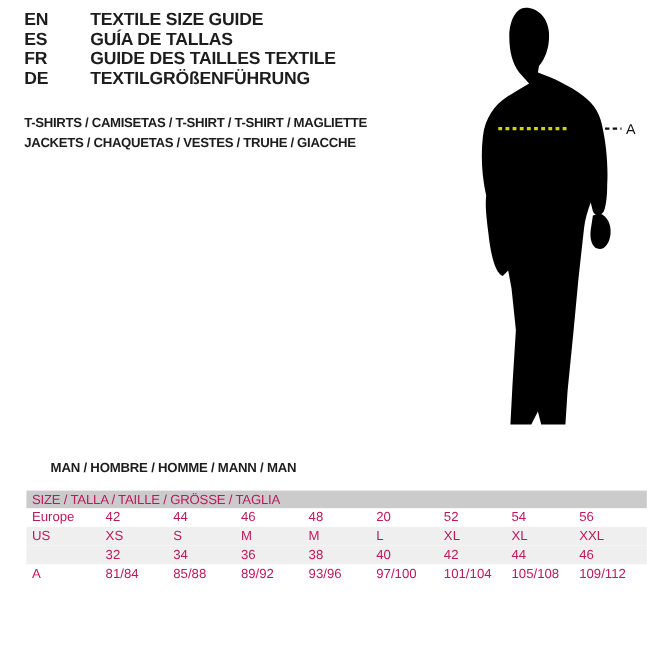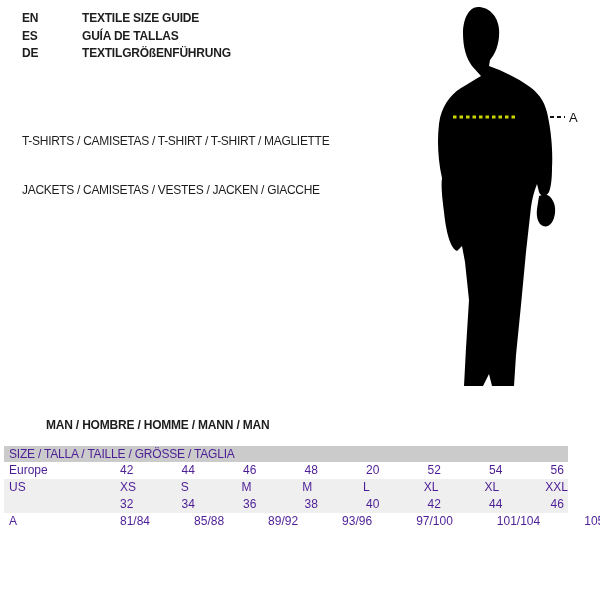"EN" .lang-row { font-size: 12px -> 16px }
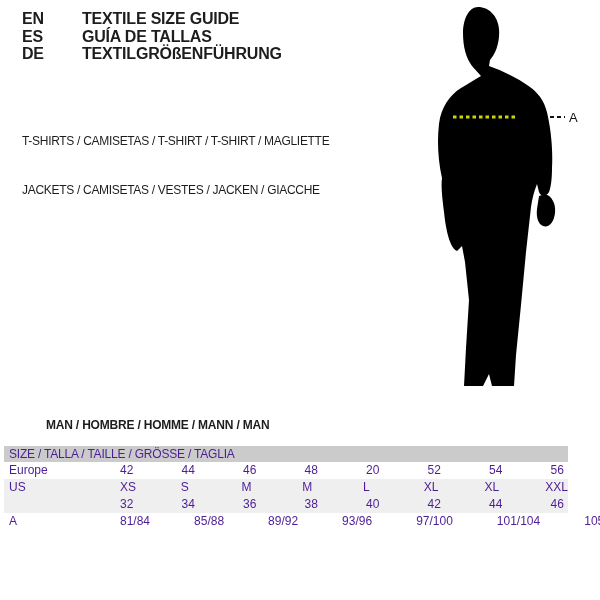"FR" div.lang-row { html: none -> <div> <span>FR</span> <span>GUIDE DES TAILLES TEXTILE</span> </div> }
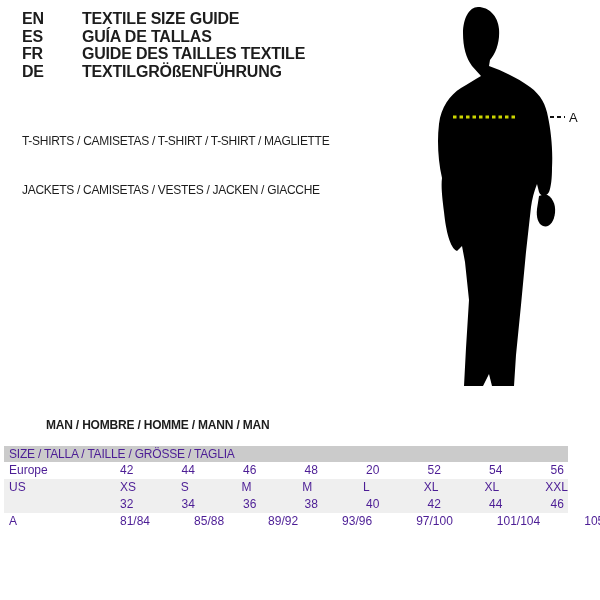"T-SHIRTS / CAMISETAS / T-SHIRT" .cat-line { font-weight: normal -> bold; margin-top: 30px -> none }
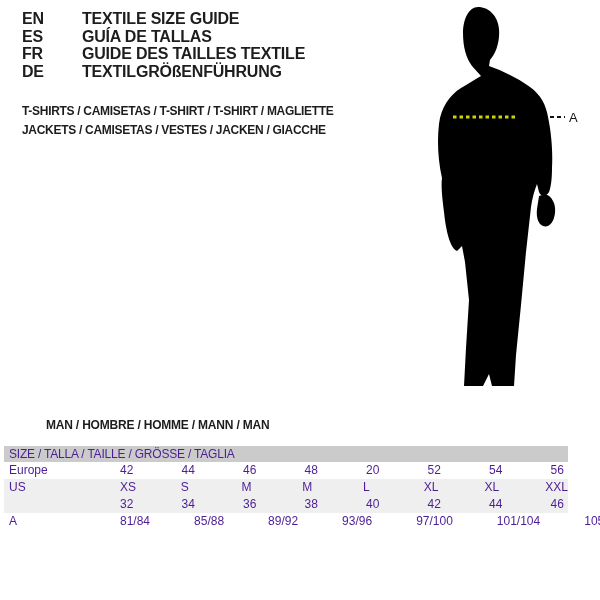"JACKETS / CAMISETAS / VESTES" div.cat-line { text: CAMISETAS / VESTES / JACKEN -> CHAQUETAS / VESTES / TRUHE }
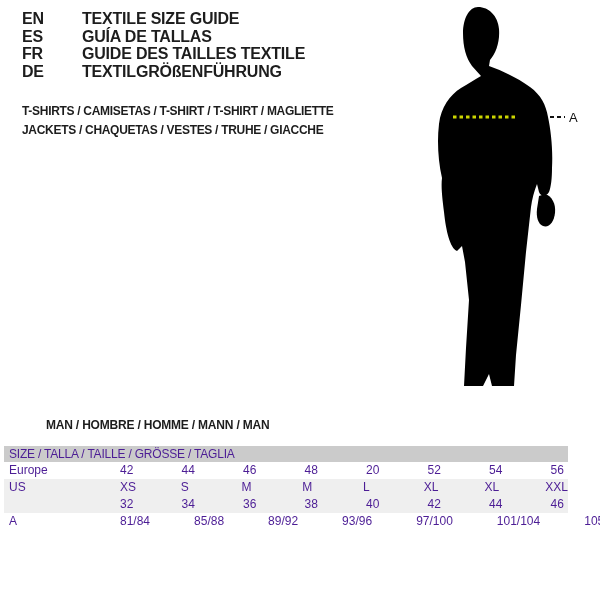"SIZE / TALLA / TAILLE" .size-table { color: #4c1d95 -> #be185d; left: 4px -> 24px }
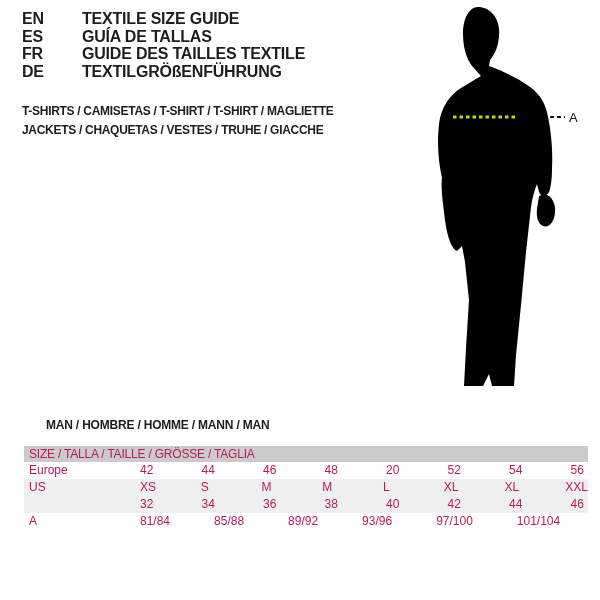"Europe" .t-row { gap: 44px -> none }
